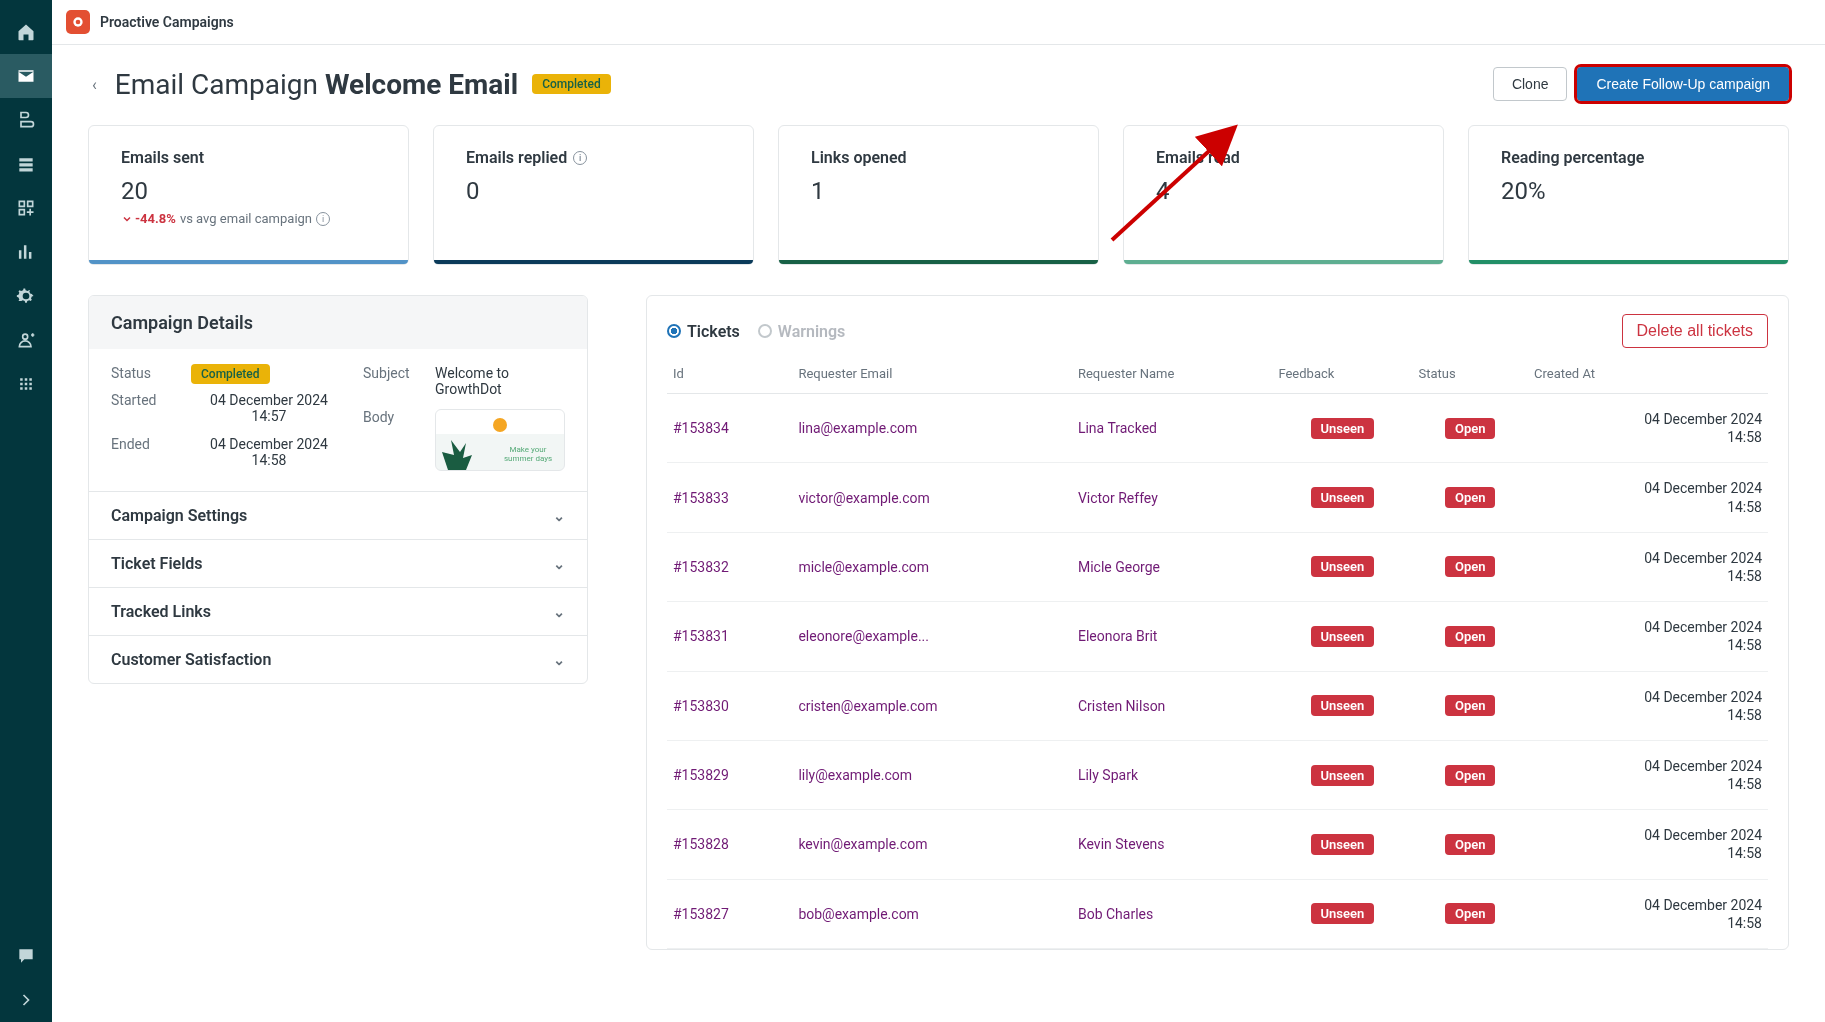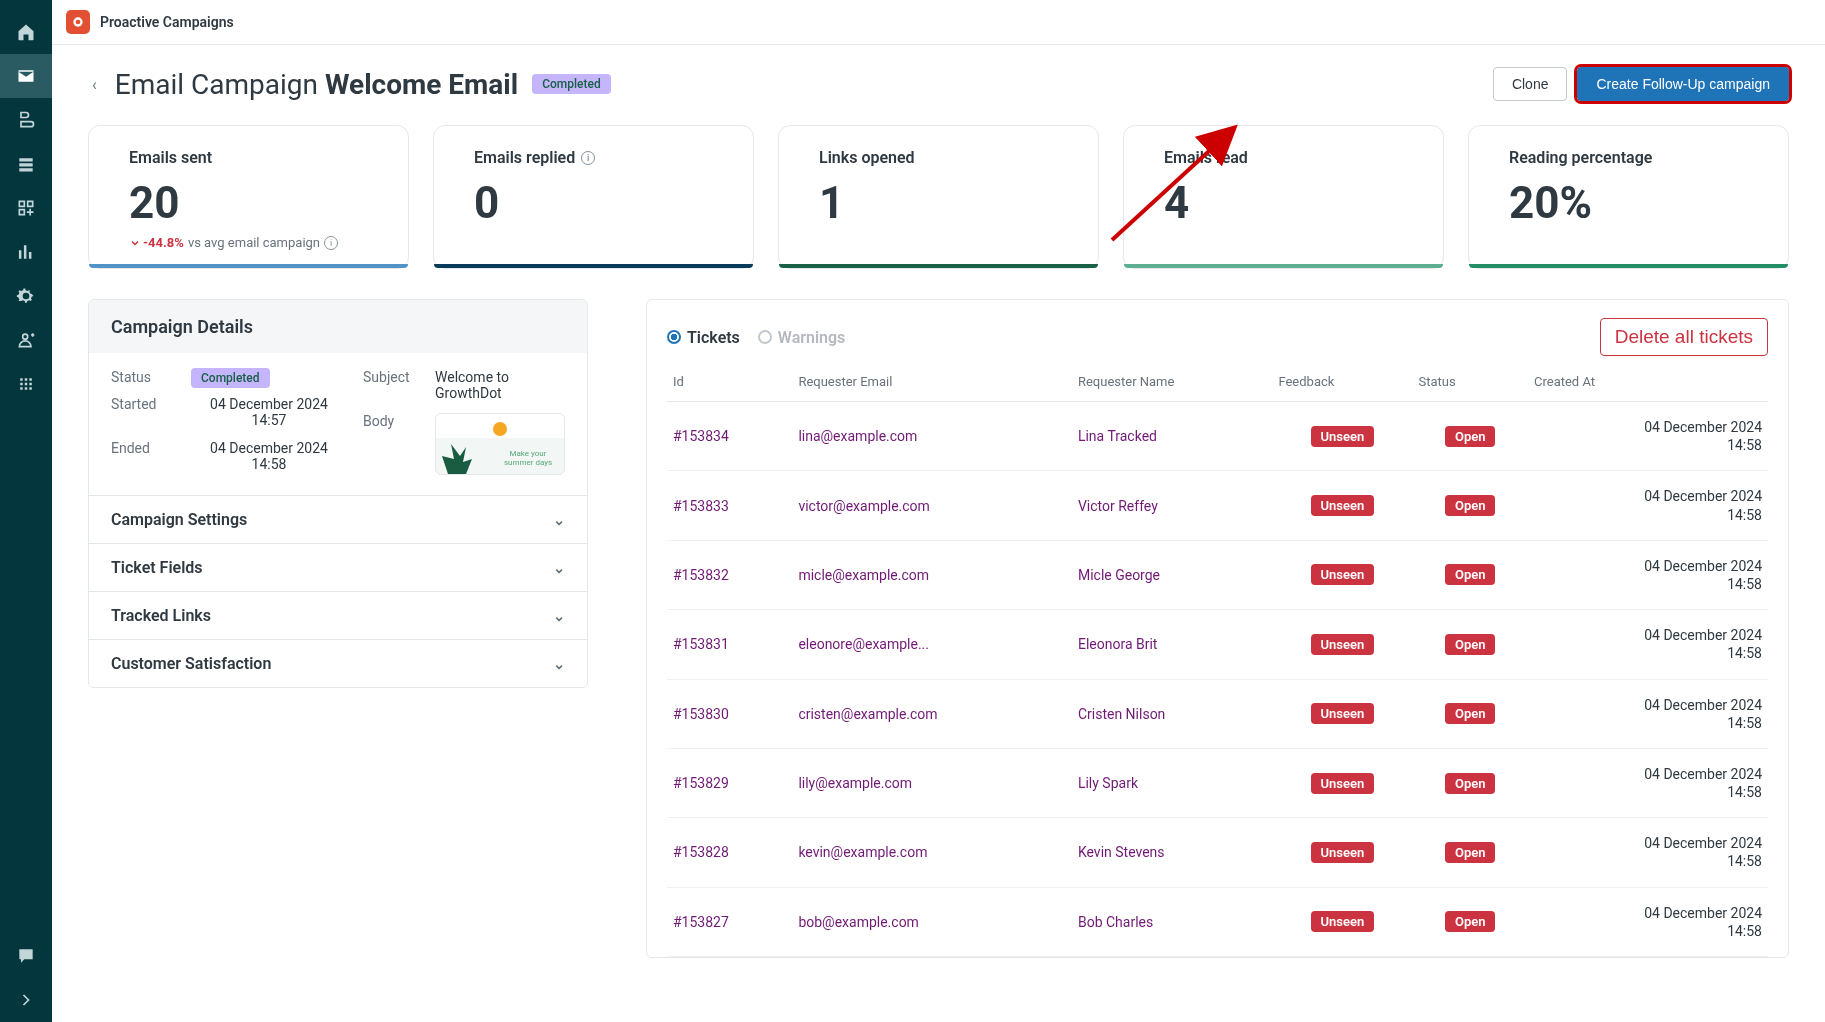"Completed" .status-pill { background: #c4b5fd -> #eab308 }
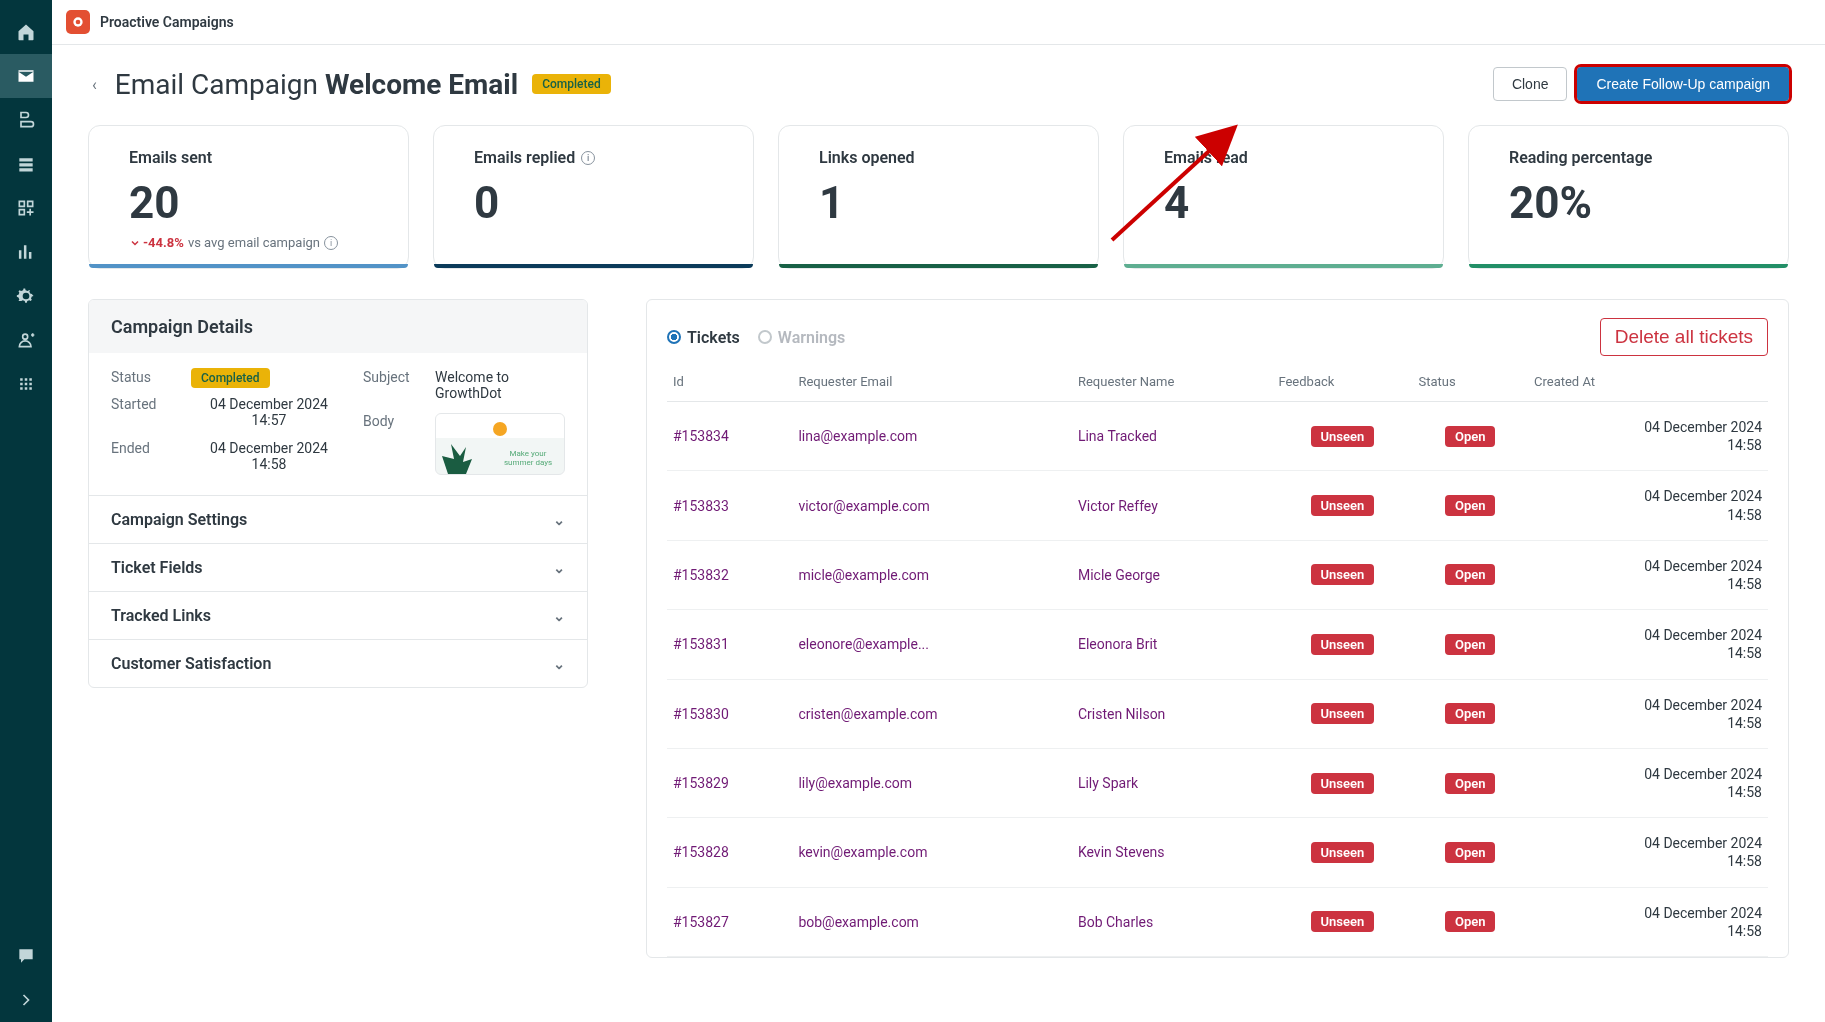"Emails sent" .stat-card { border-radius: 12px -> 6px; padding: 22px 40px 18px -> 22px 32px 18px }
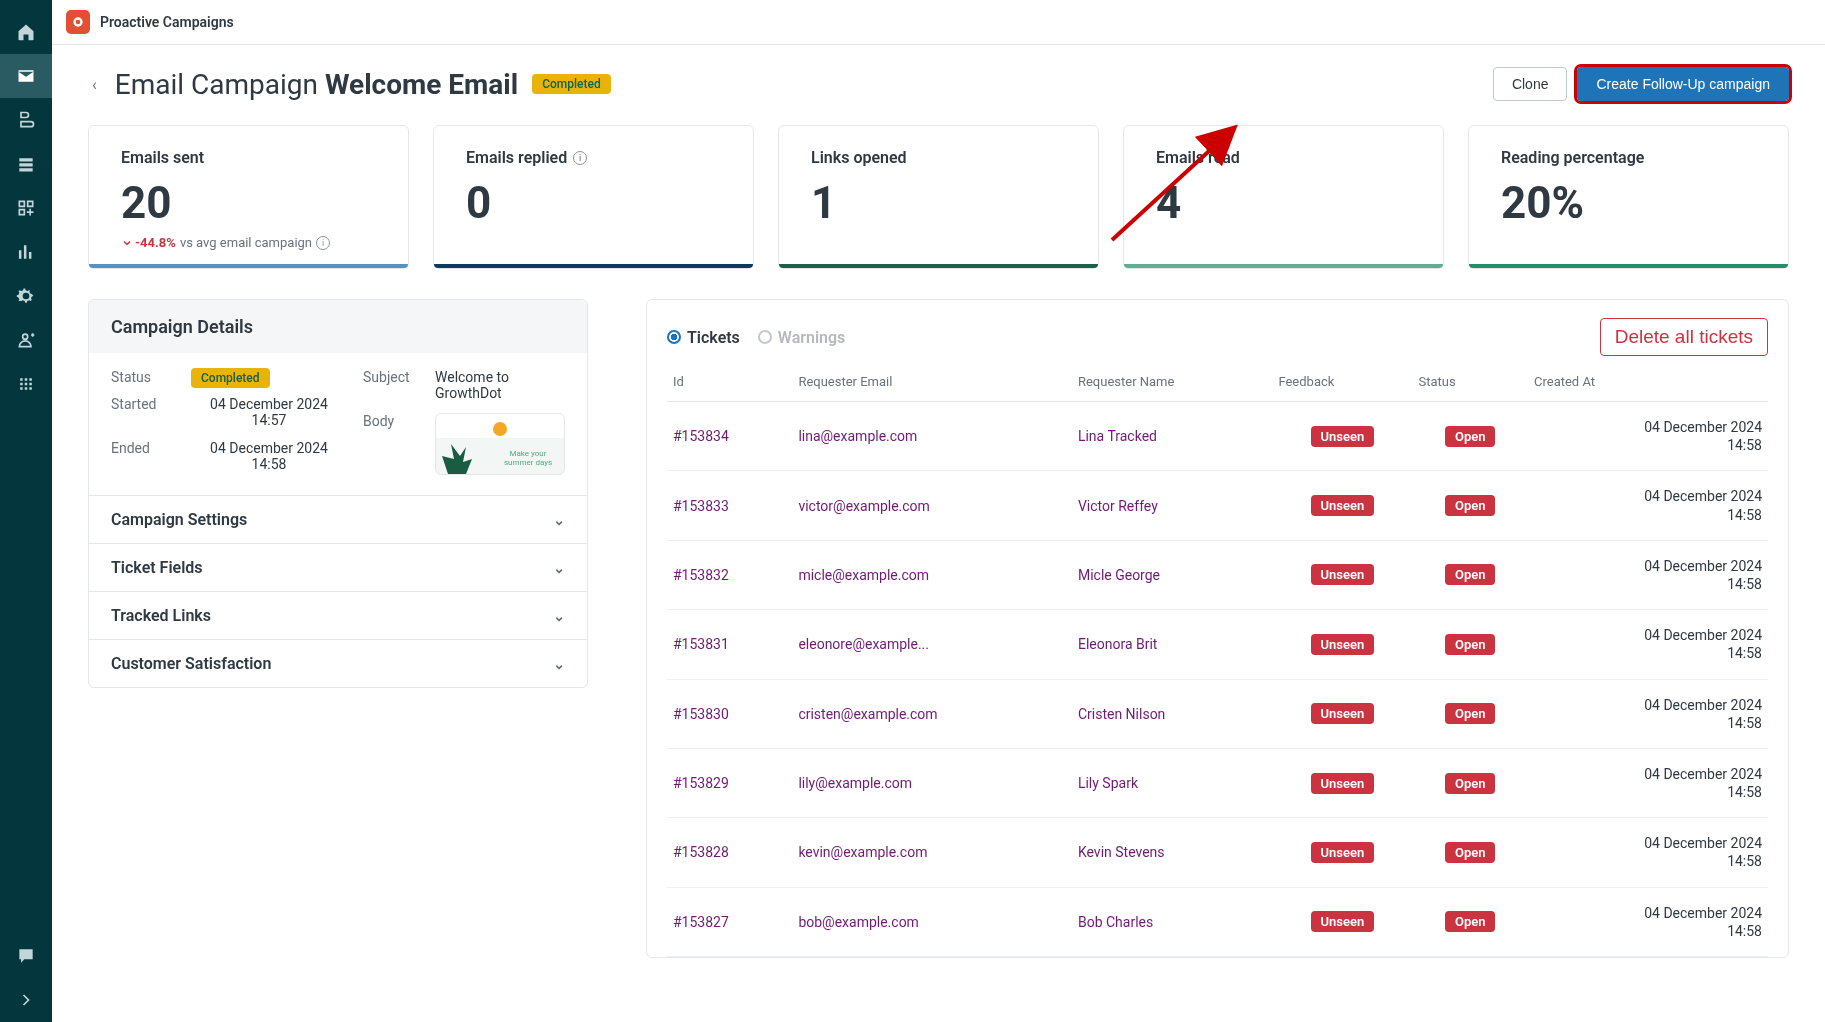"20" .stat-value { font-size: 44px -> 24px; font-weight: 700 -> 400 }
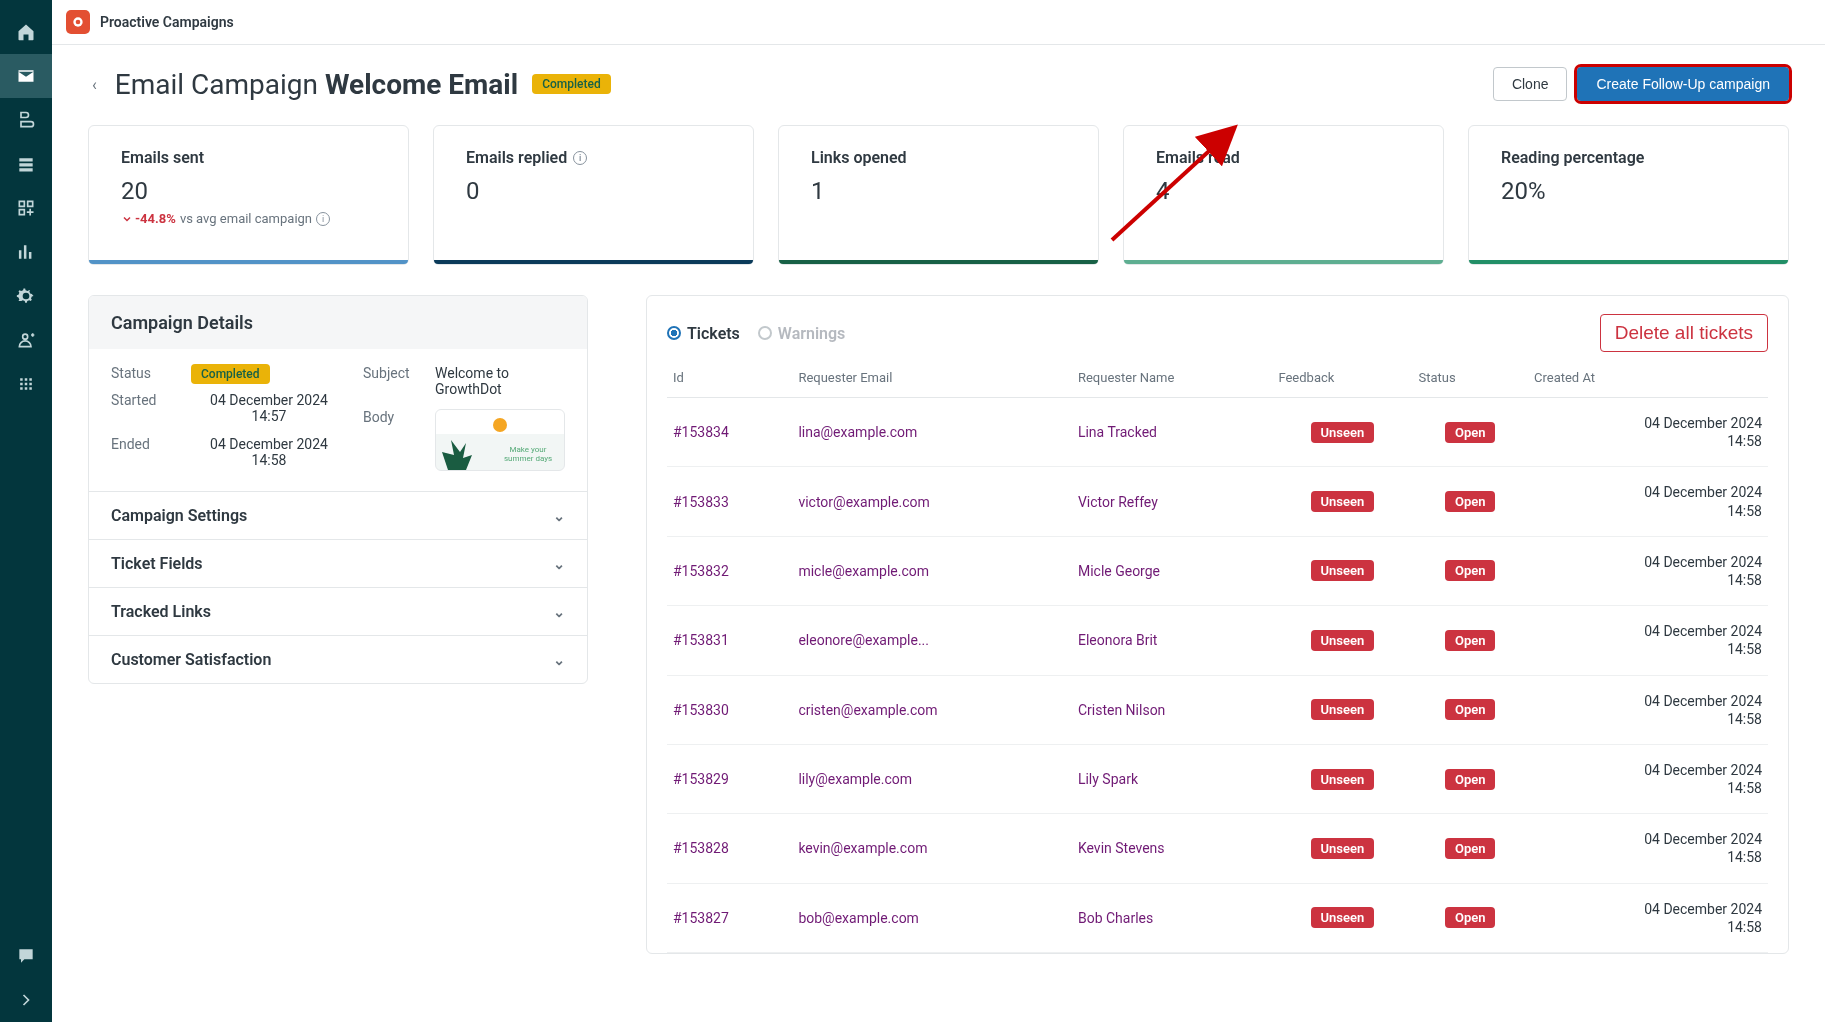"Delete all tickets" .btn-danger-outline { font-size: 19px -> 16px }
